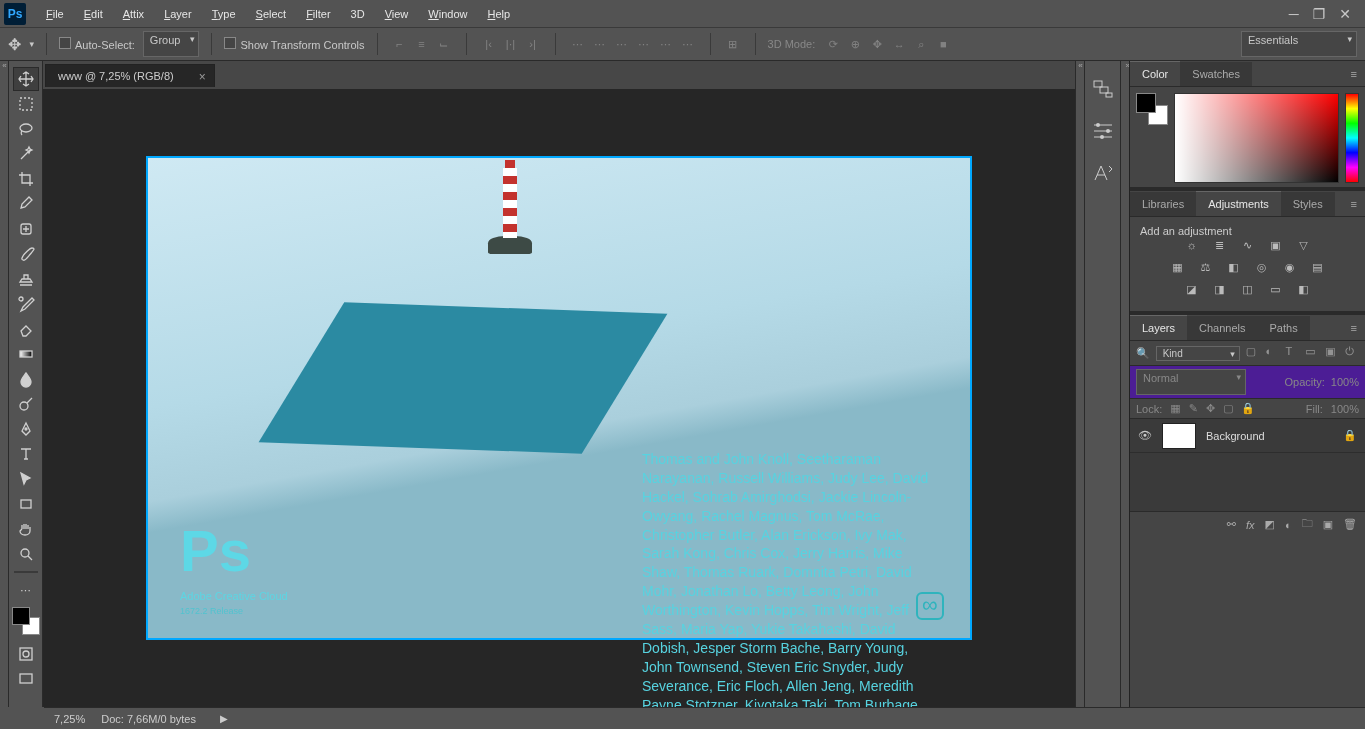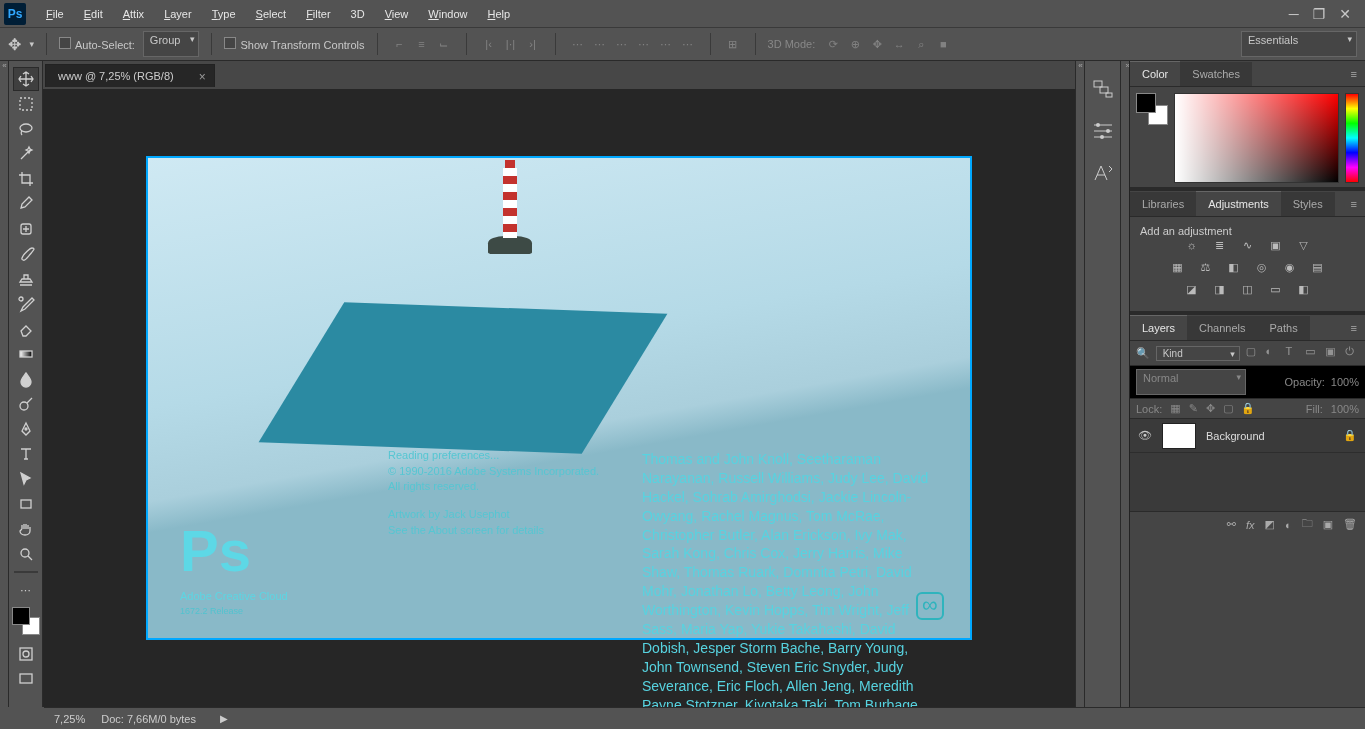"Normal" .lay-row2 { background: #000000 -> #4c1d95 }
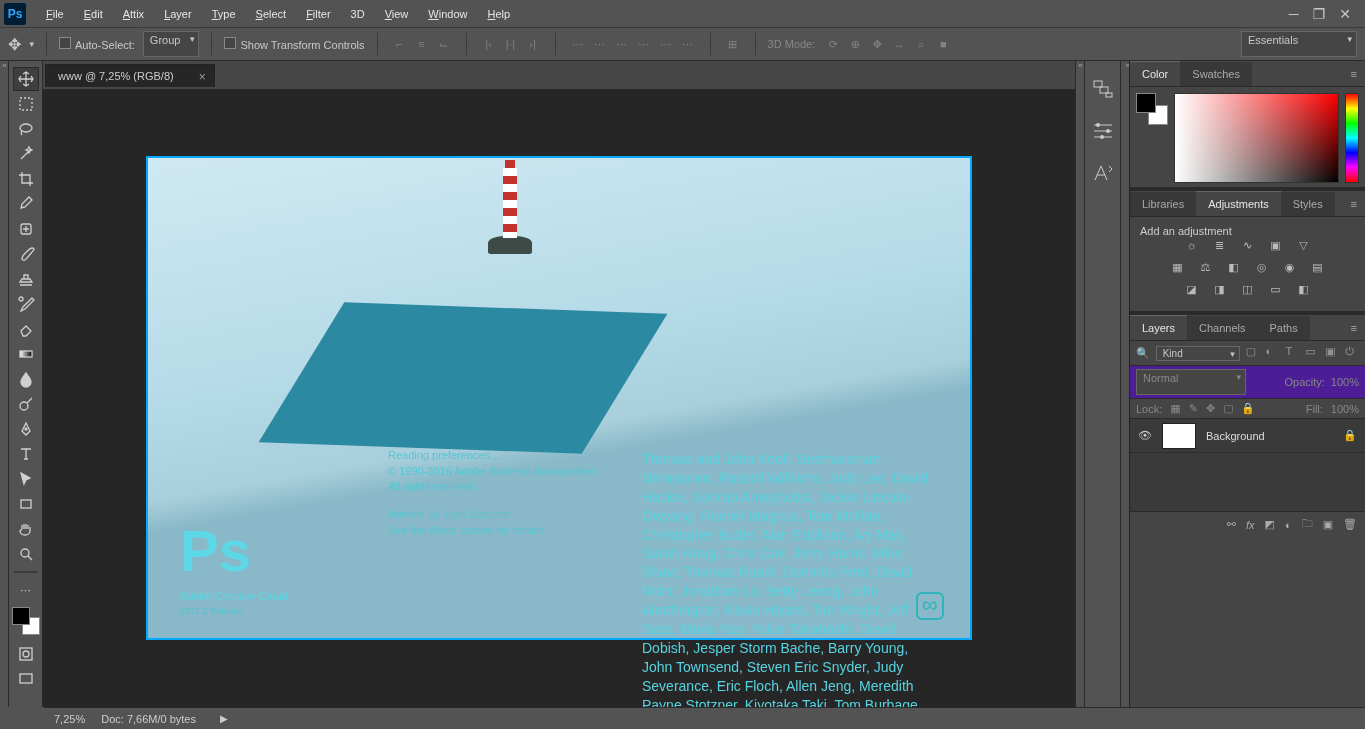"Reading preferences..." div.mid { html: <div> <div>Reading preferences...</div> <div>© 1990-2016 Adobe Systems Incorporated.</div> <div>All rights reserved.</div> <br> <div>Artwork by Jack Usephot</div> <div>See the About screen for details</div> </div> -> none }
